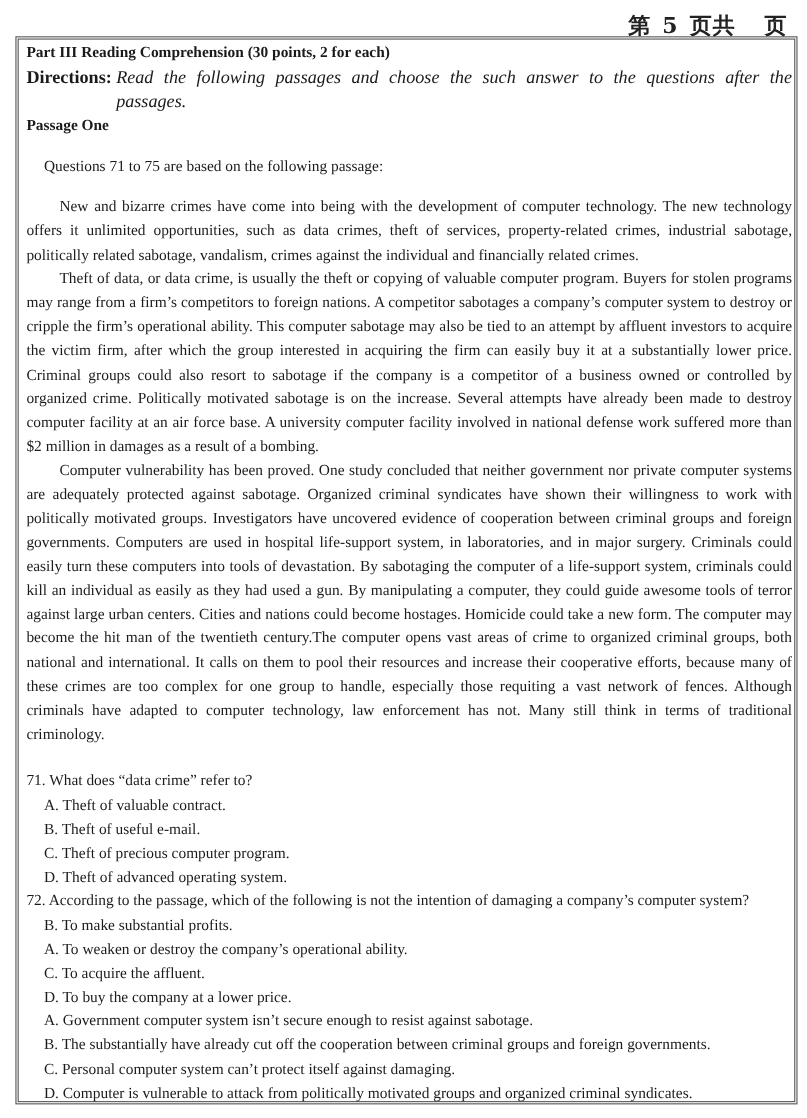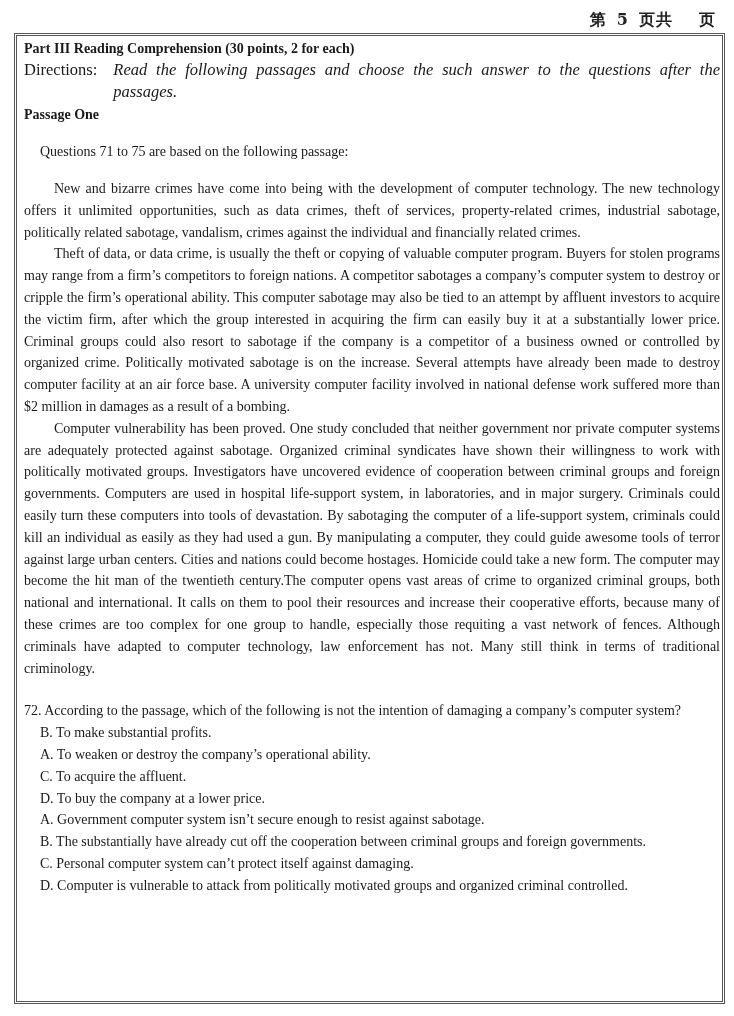"第 5 页共 页" .page-header { font-size: 16px -> 20px }
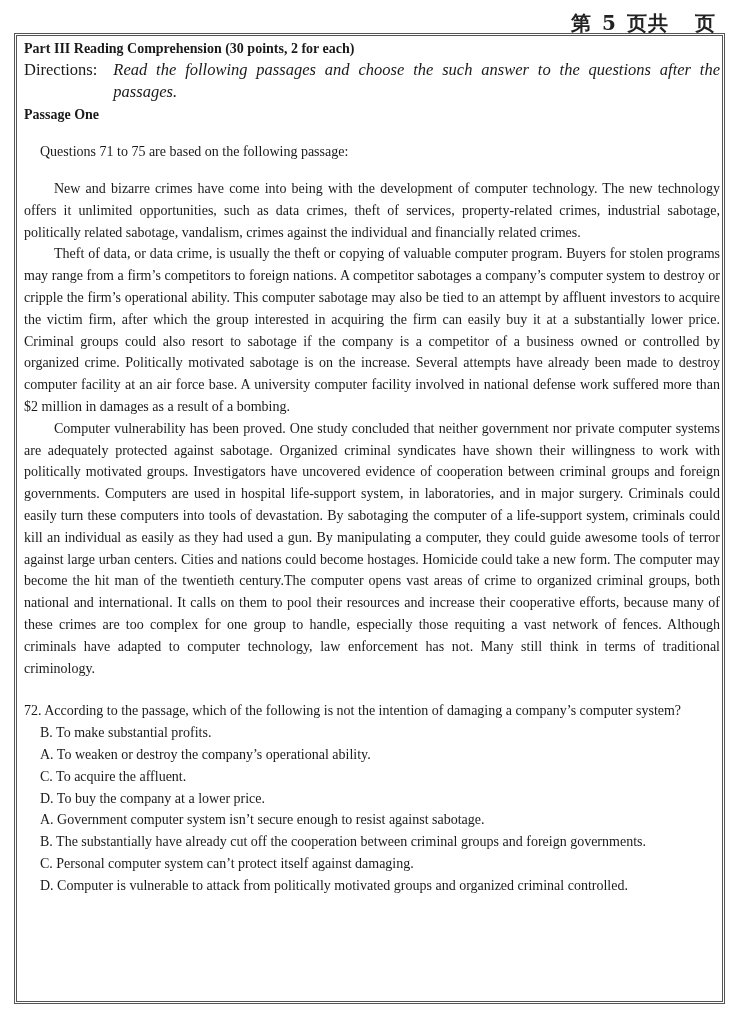"Directions:" .directions .dlabel { font-weight: normal -> bold; margin-right: 16px -> 4px }
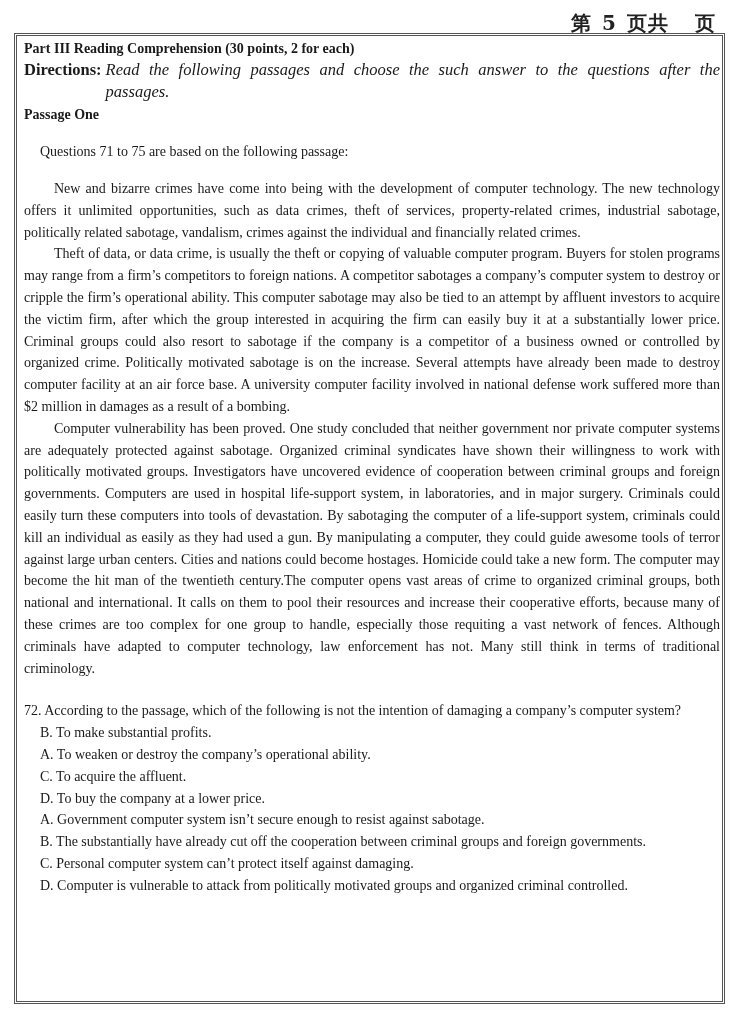"71. What does “data crime”" div { html: none -> <div> <p>71. What does “data crime” refer to?</p> <p>A. Theft of valuable contract.</p> <p>B. Theft of useful e-mail.</p> <p>C. Theft of precious computer program.</p> <p>D. Theft of advanced operating system.</p> </div> }
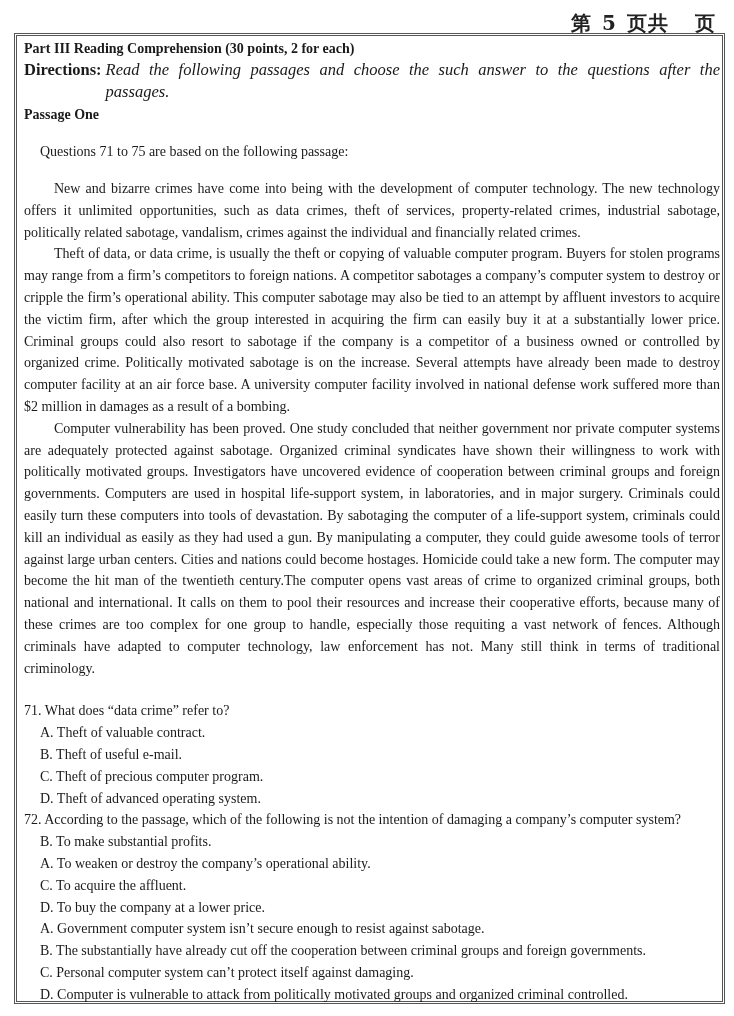"D. Computer is vulnerable to" p.option { text: controlled -> syndicates }
